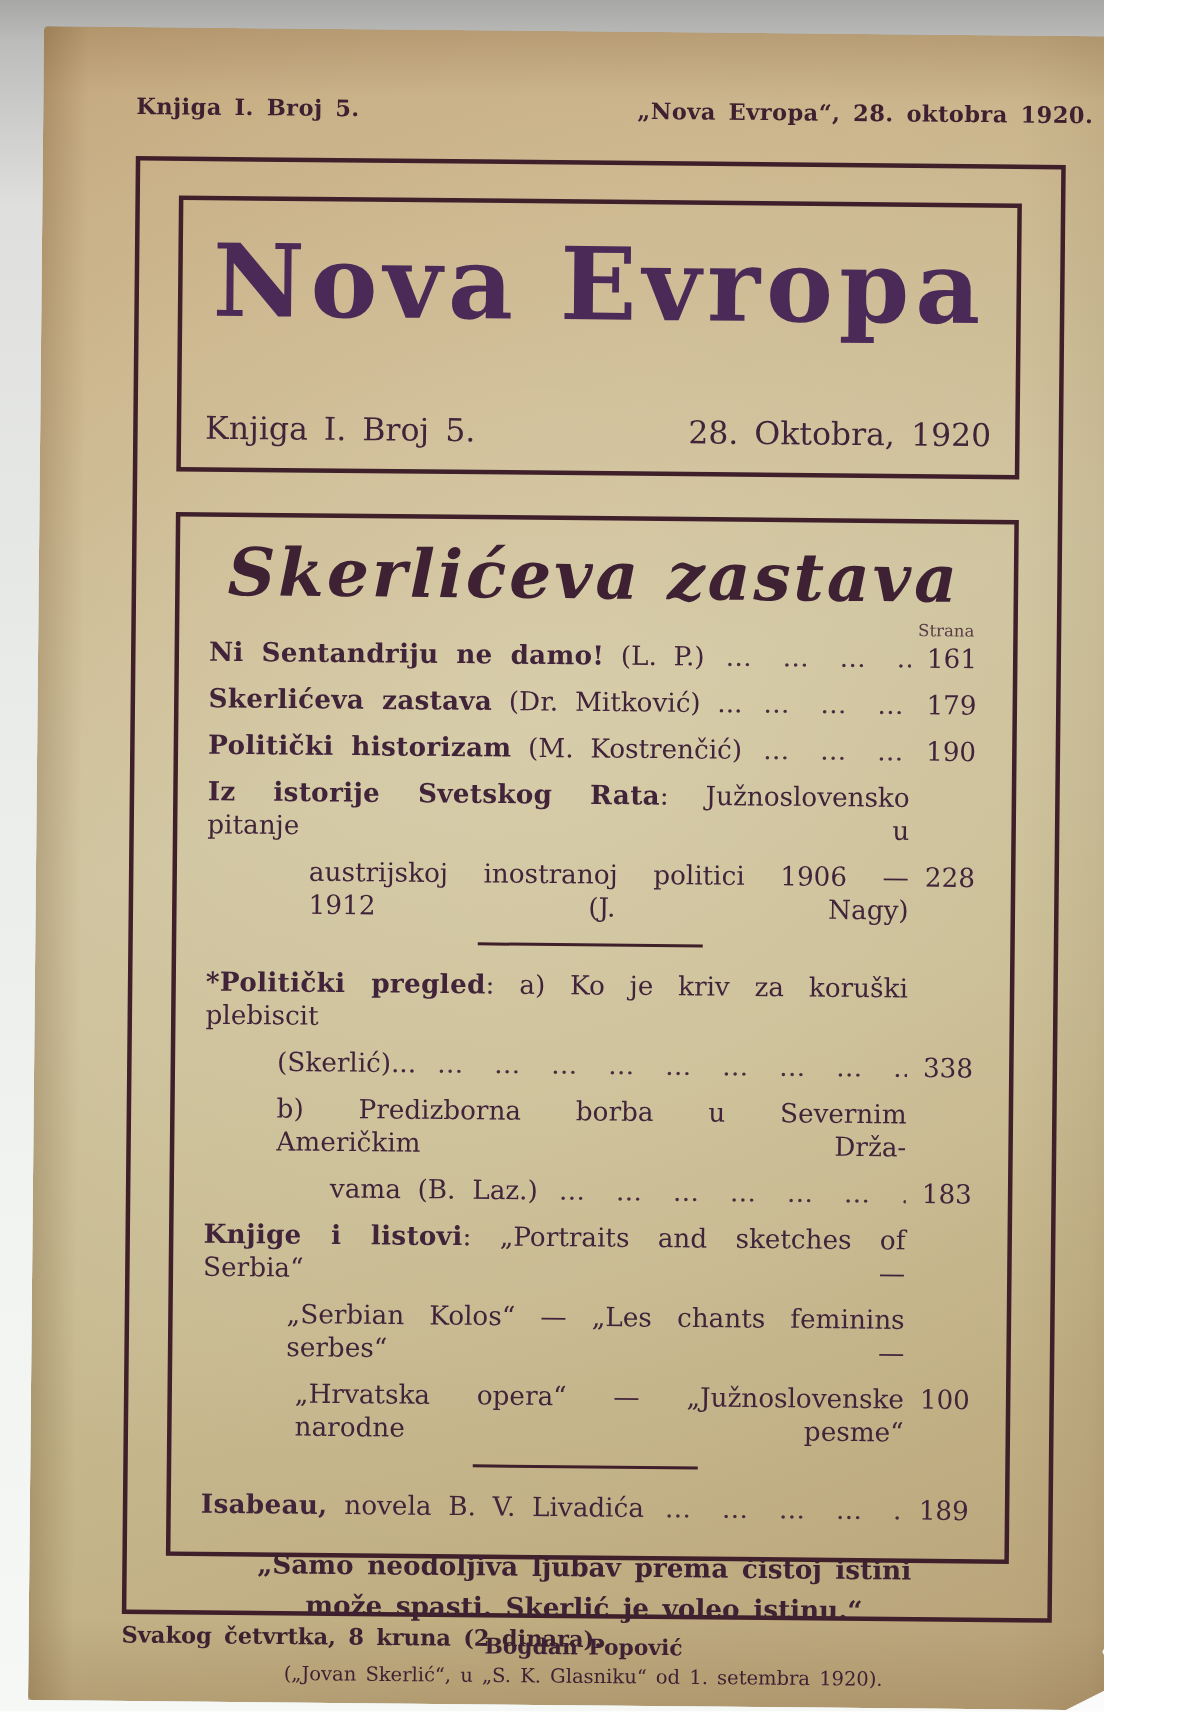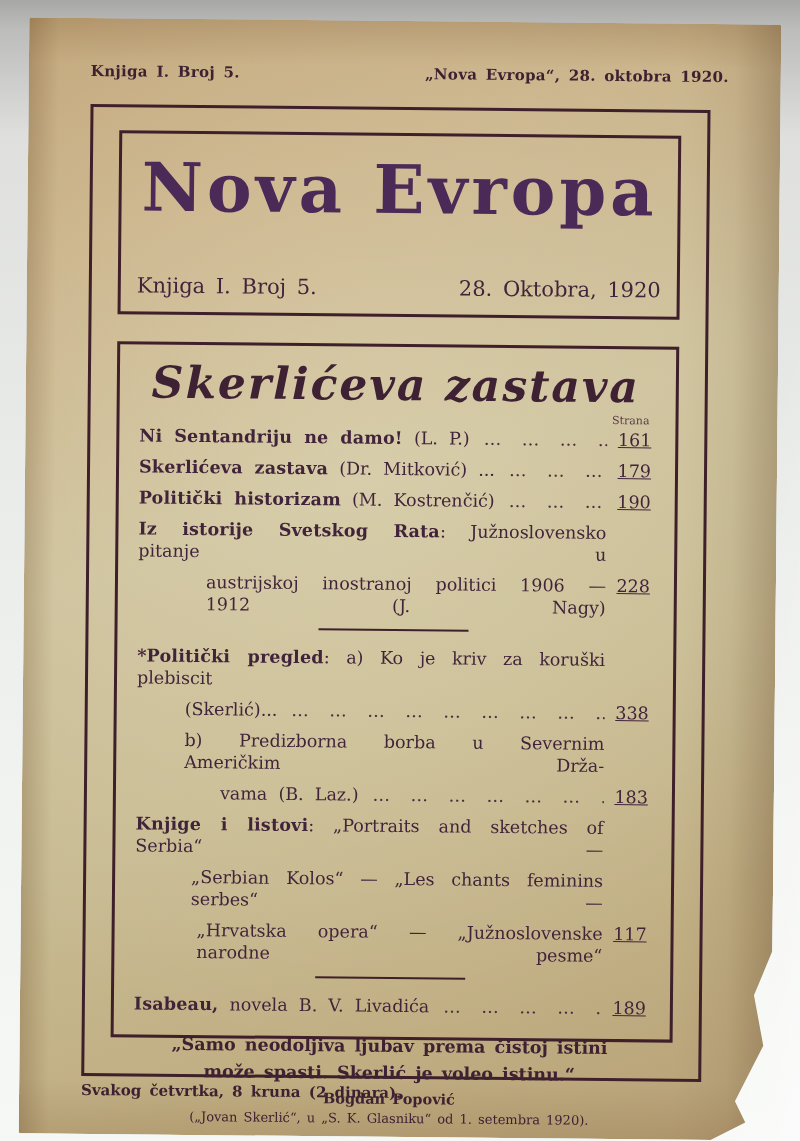"Knjiga I. Broj 5." .photo { width: 800px -> 736px }
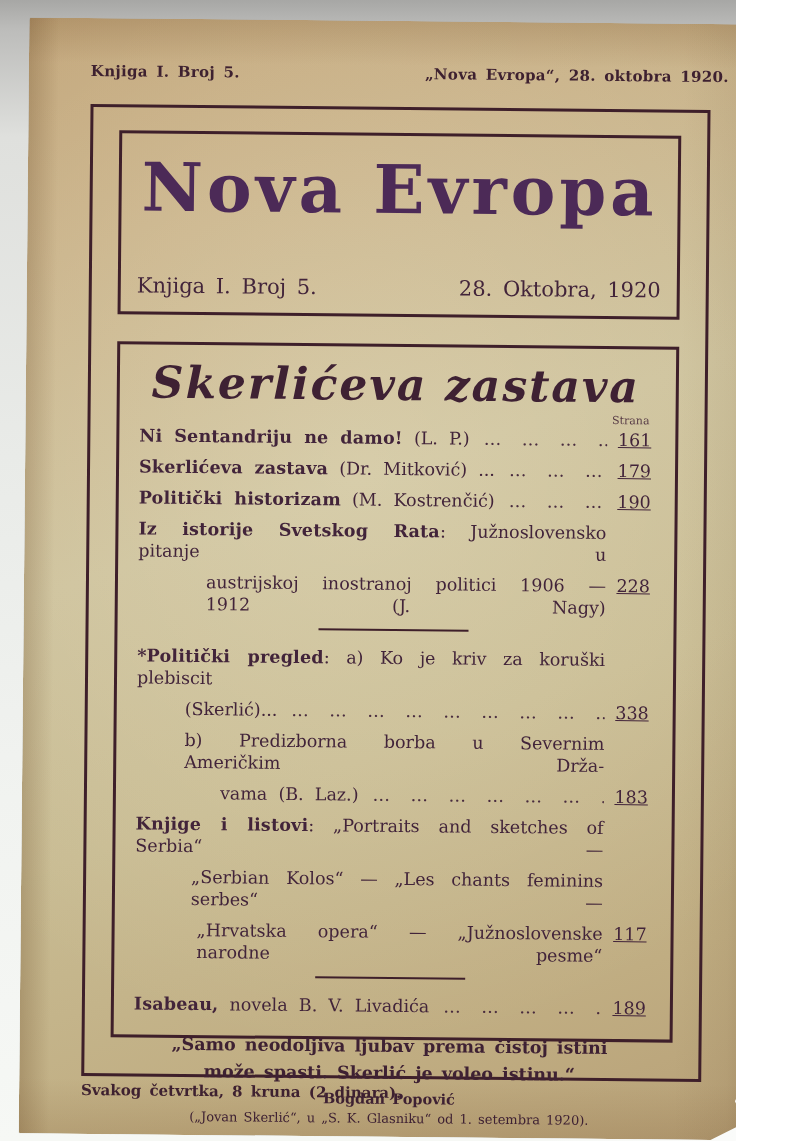"161" .page { text-decoration: underline -> none }
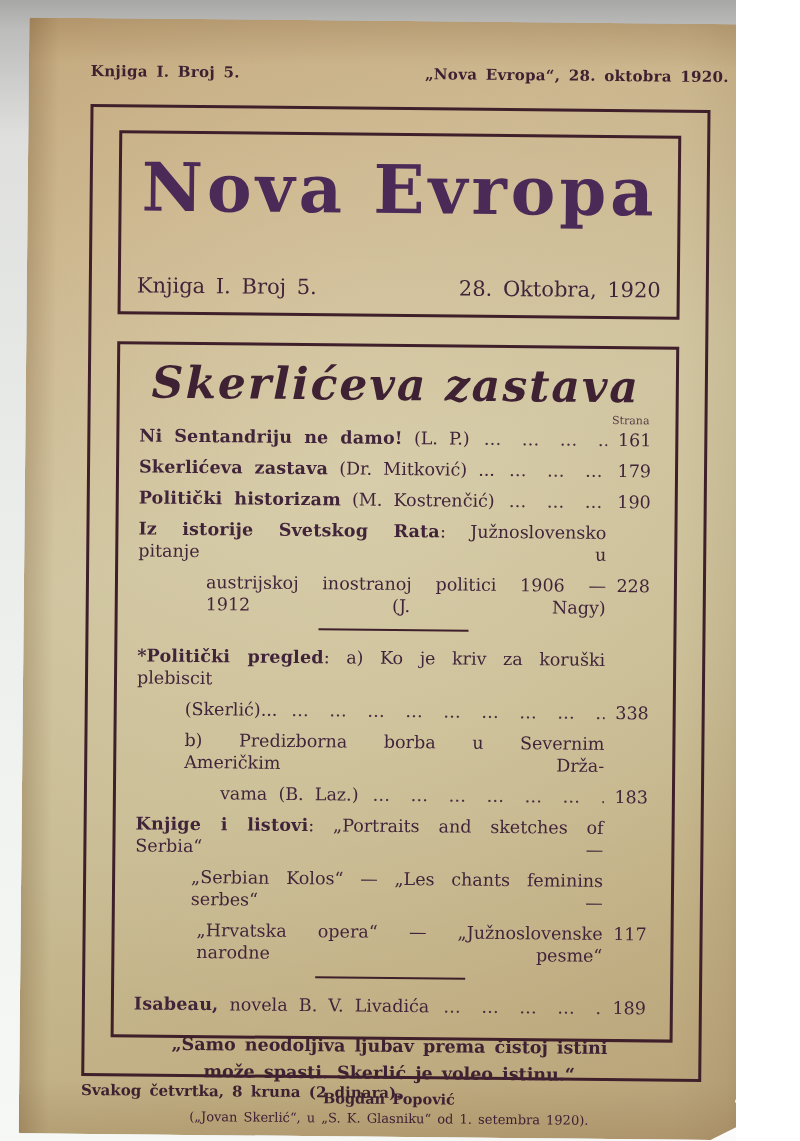"117" span.page { text: 117 -> 100 }
